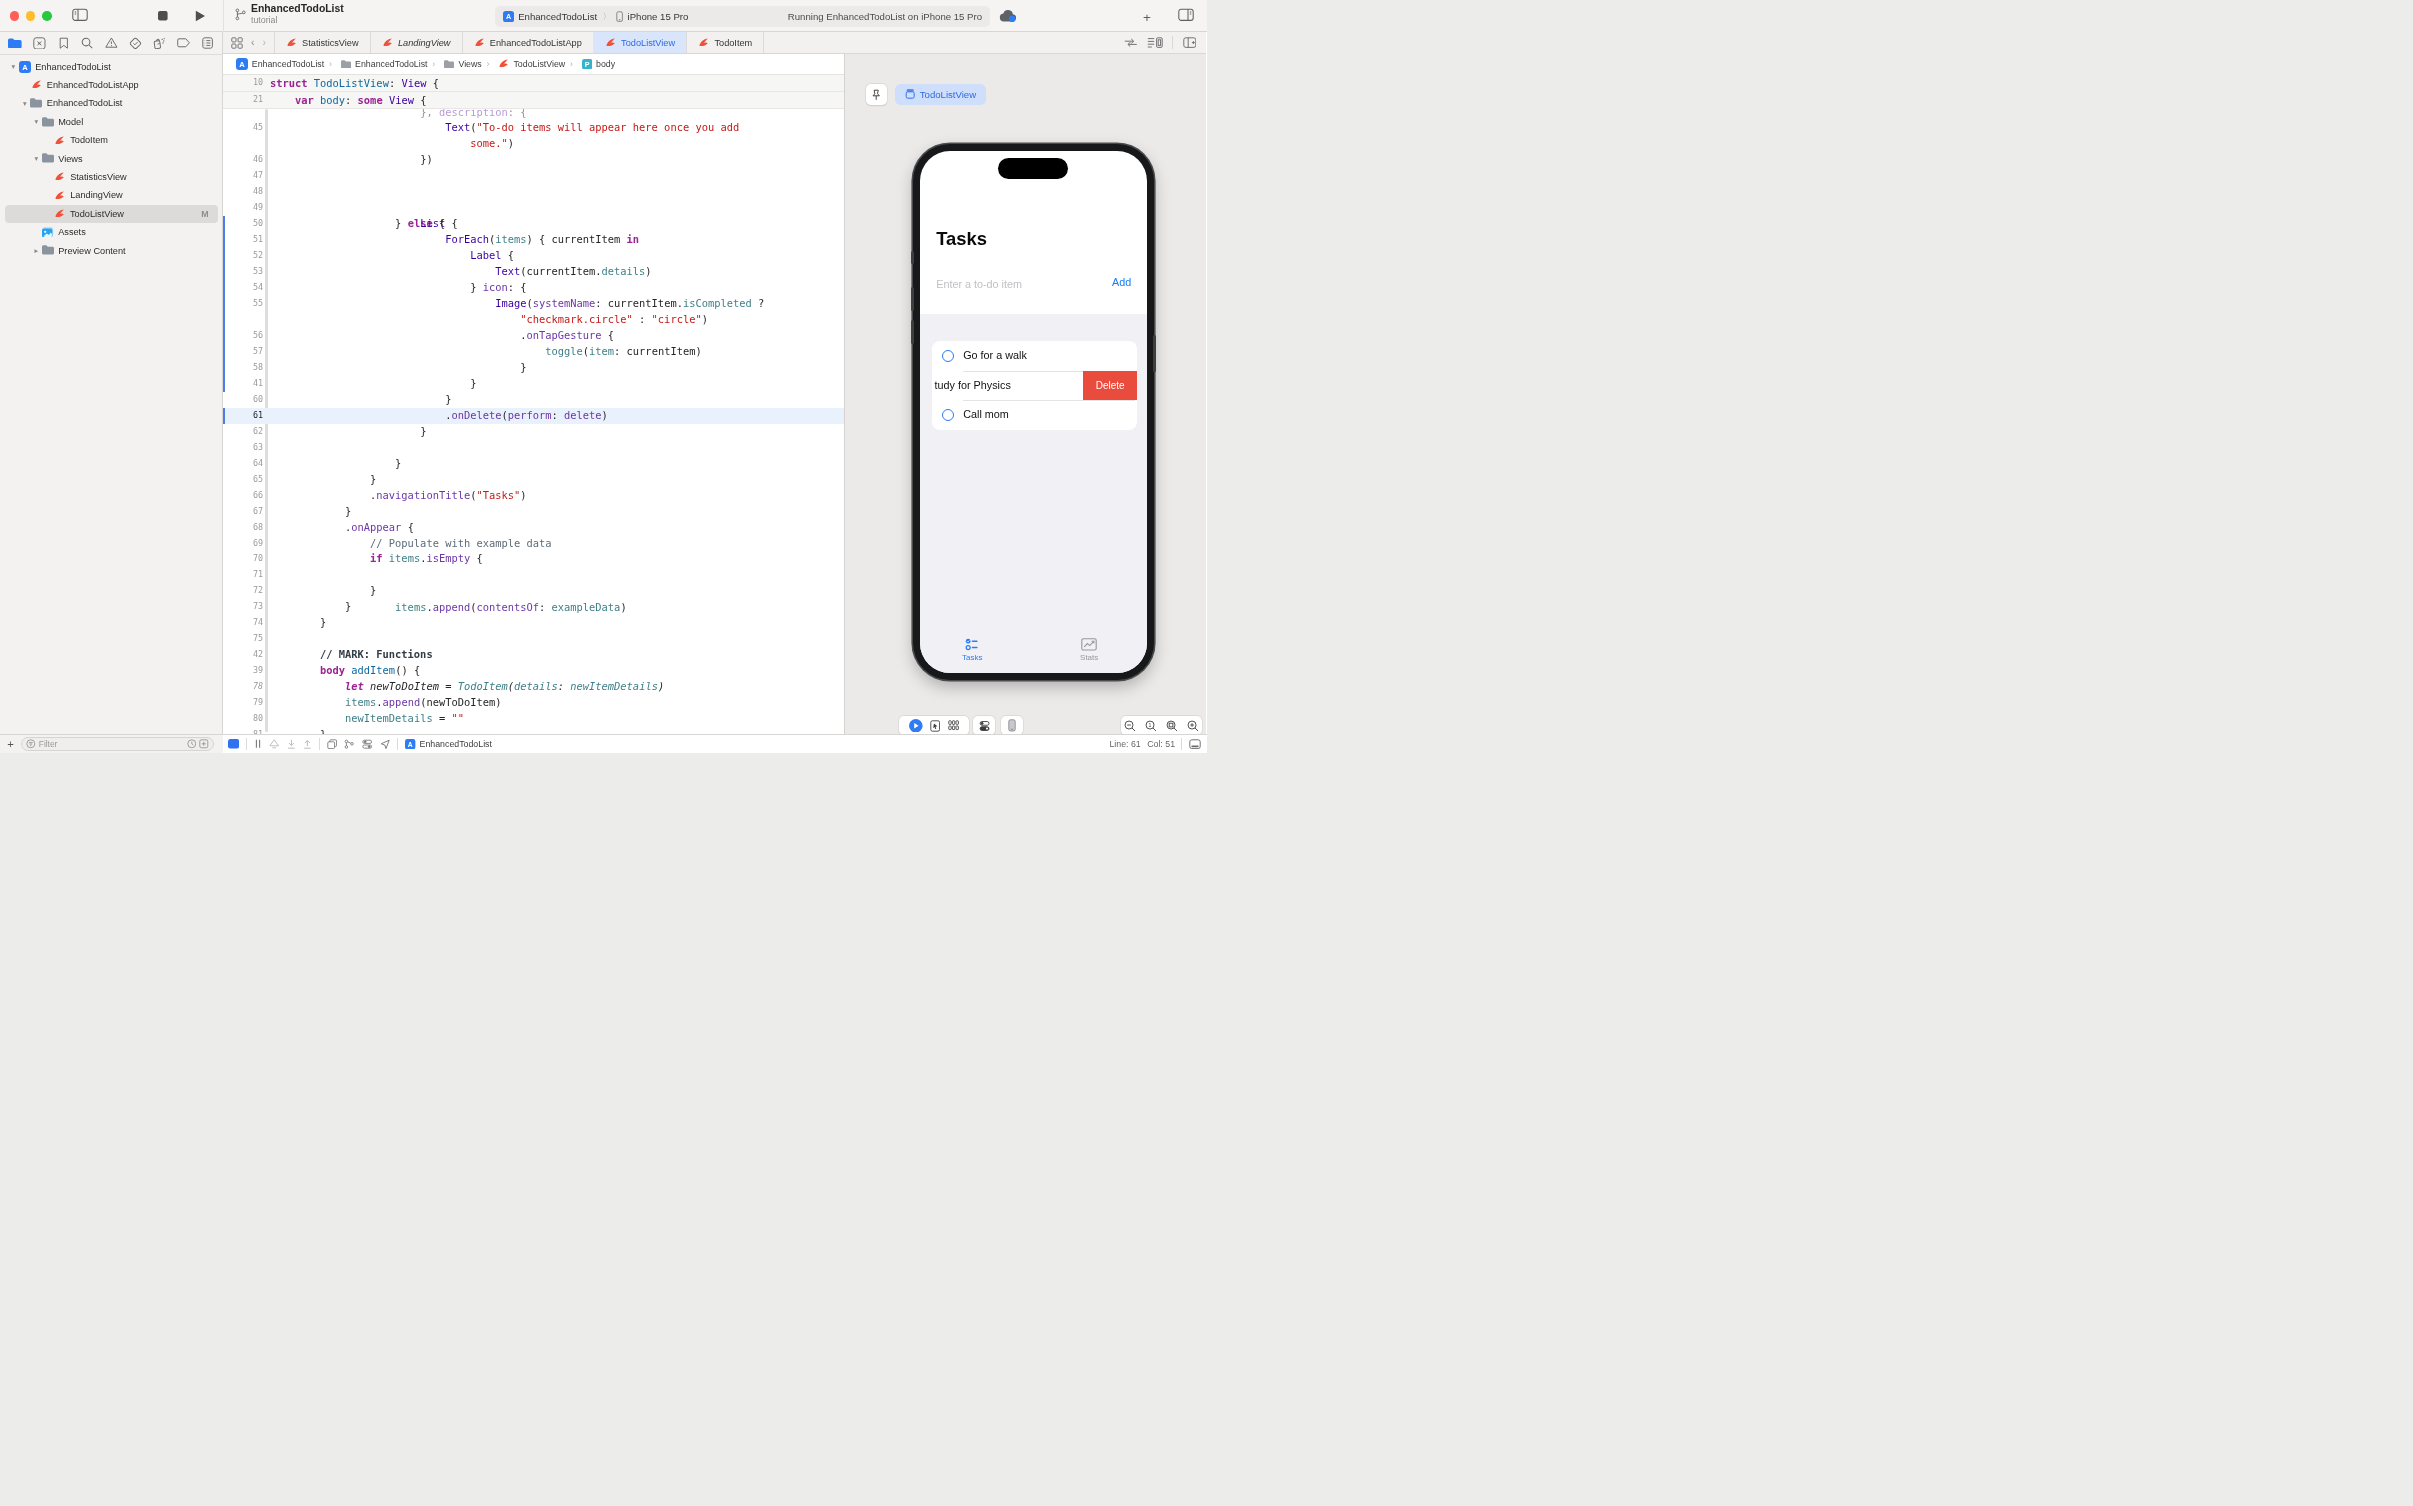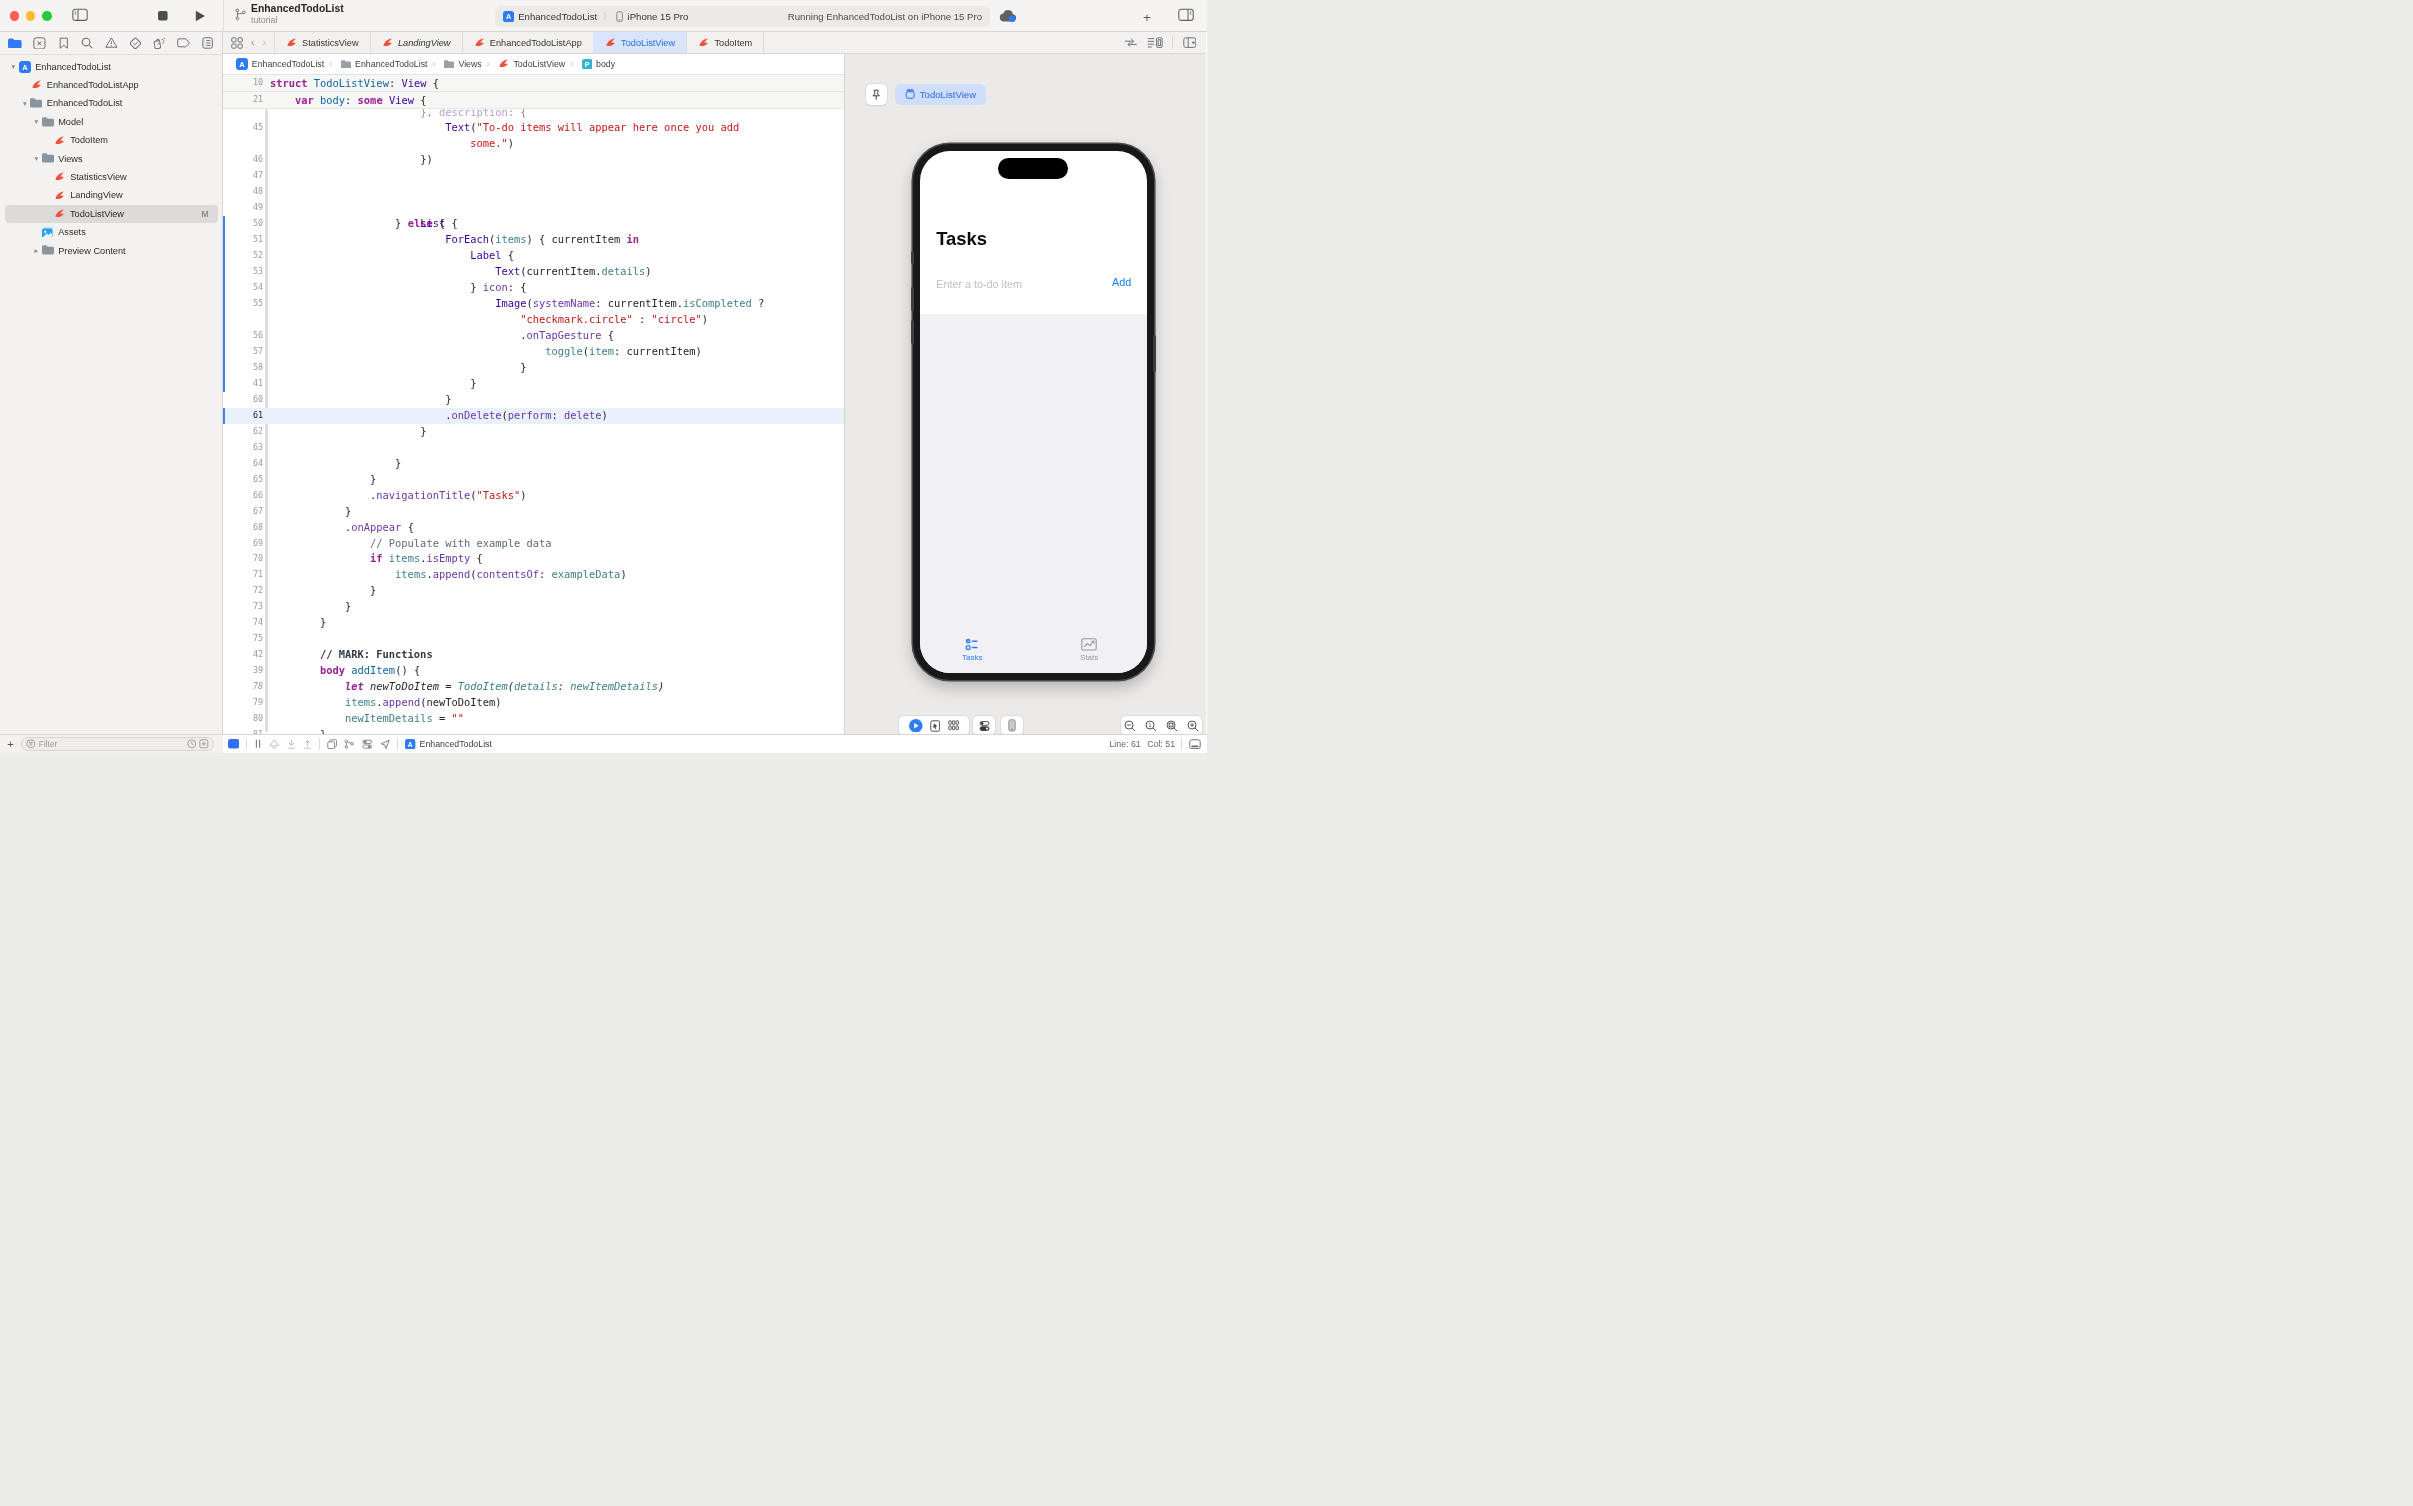"Go for a walk" div.card { html: none -> <div> <div> <span></span> <span>Go for a walk</span> </div> <div></div> <div> <span>tudy for Physics</span> <span>Delete</span> </div> <div></div> <div> <span></span> <span>Call mom</span> </div> </div> }
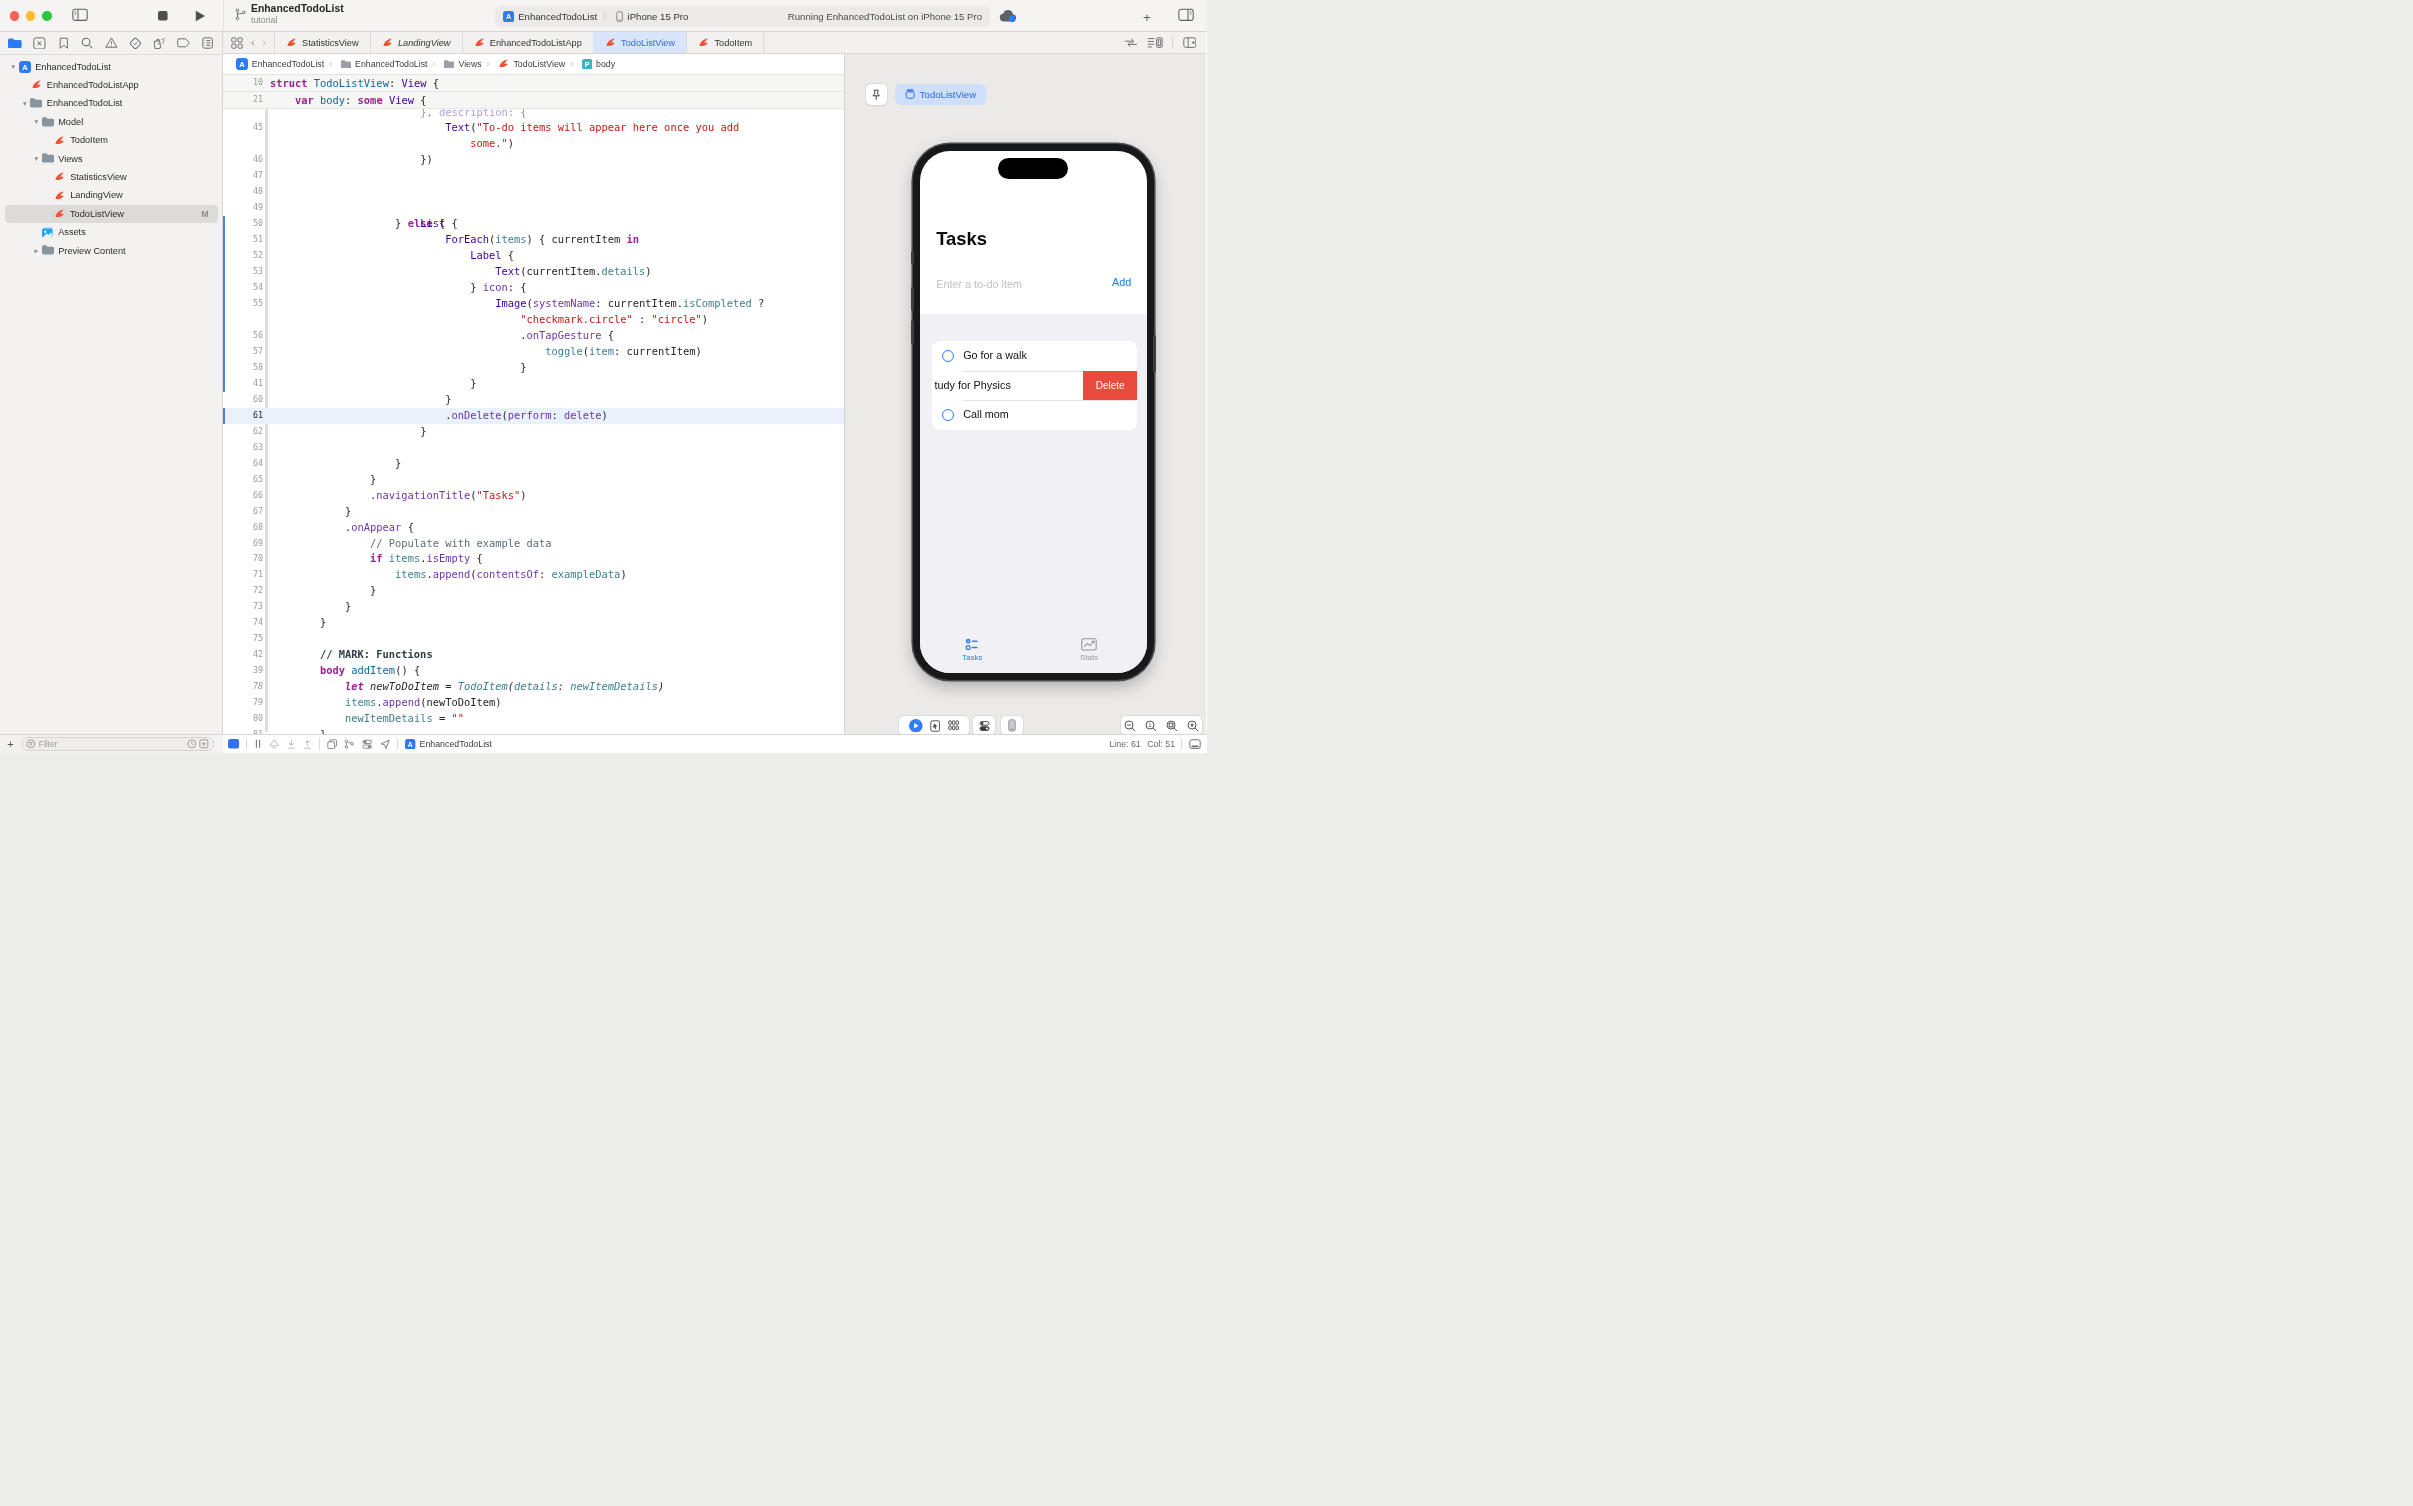"items.append(contentsOf: exampleData)" span.src { margin-top: none -> 33px }
